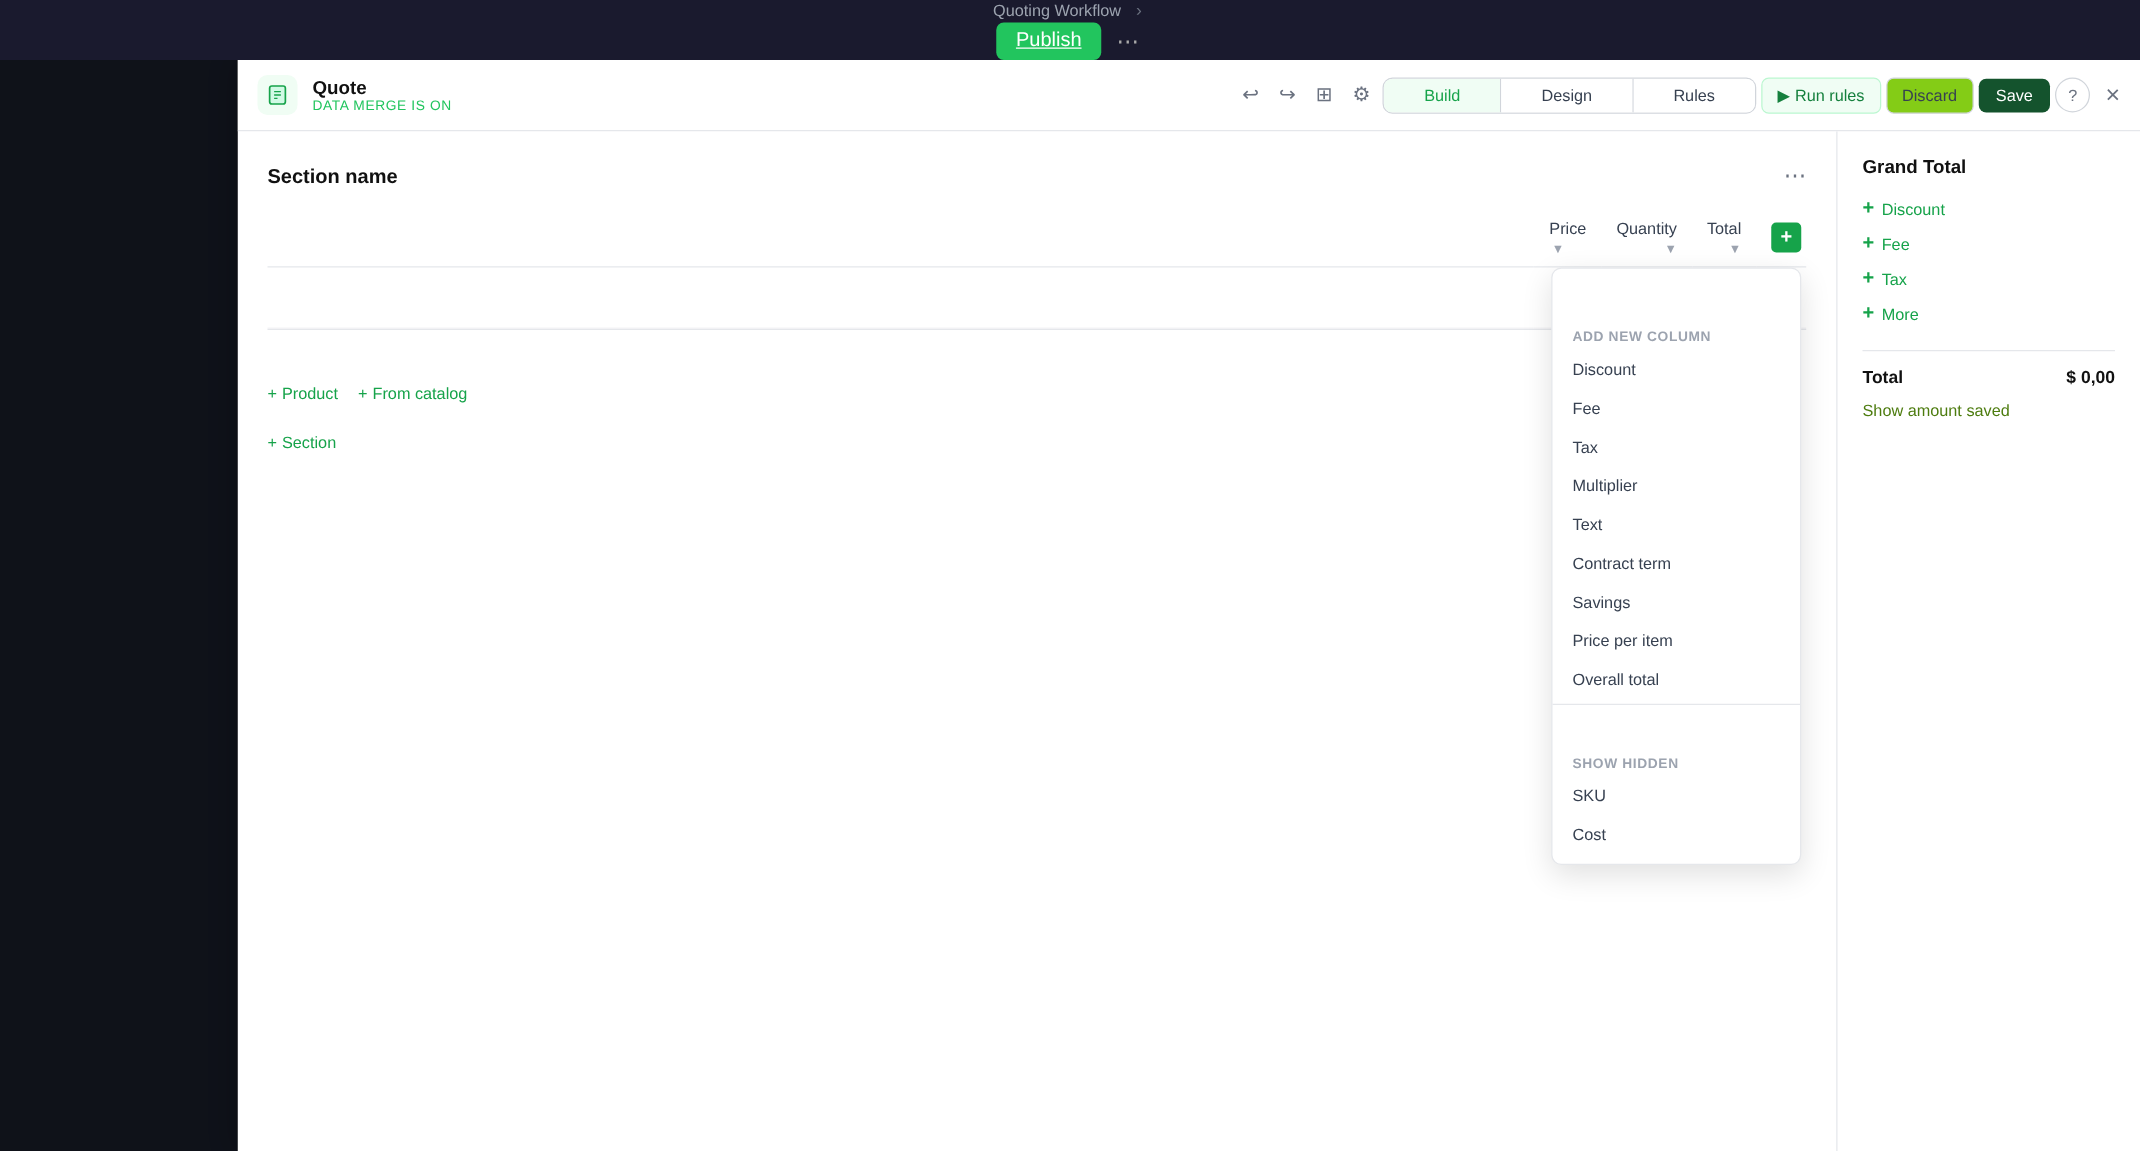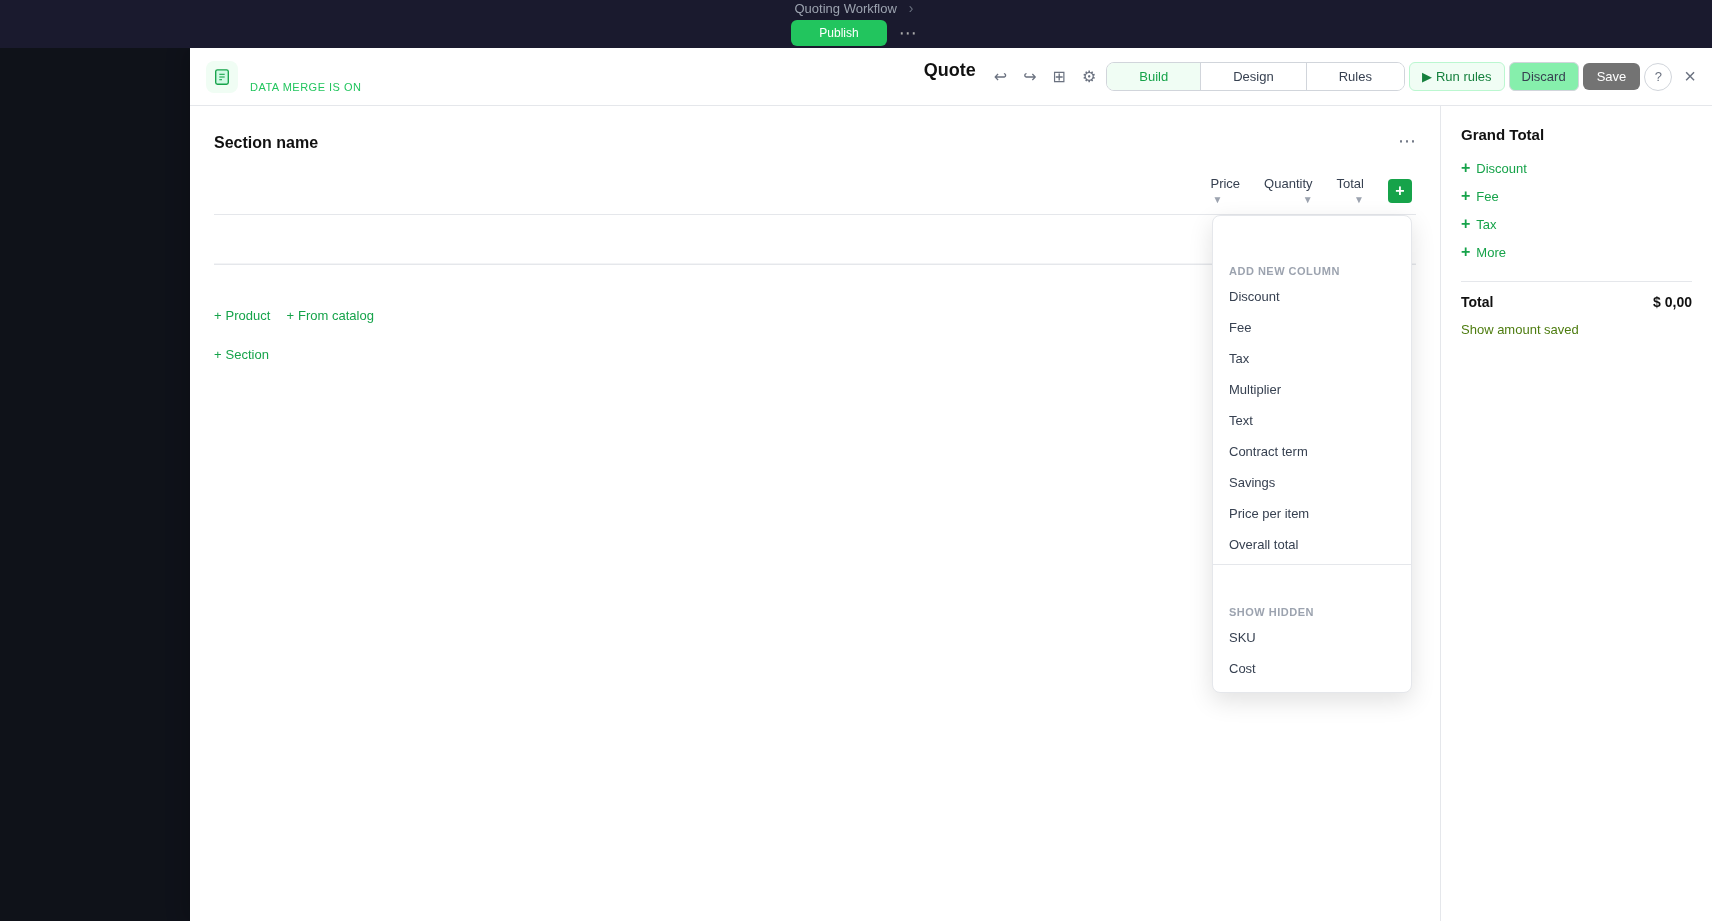"Publish" .btn-publish { font-size: 12px -> 16px; padding: 6px 28px -> 6px 16px; text-decoration: none -> underline }
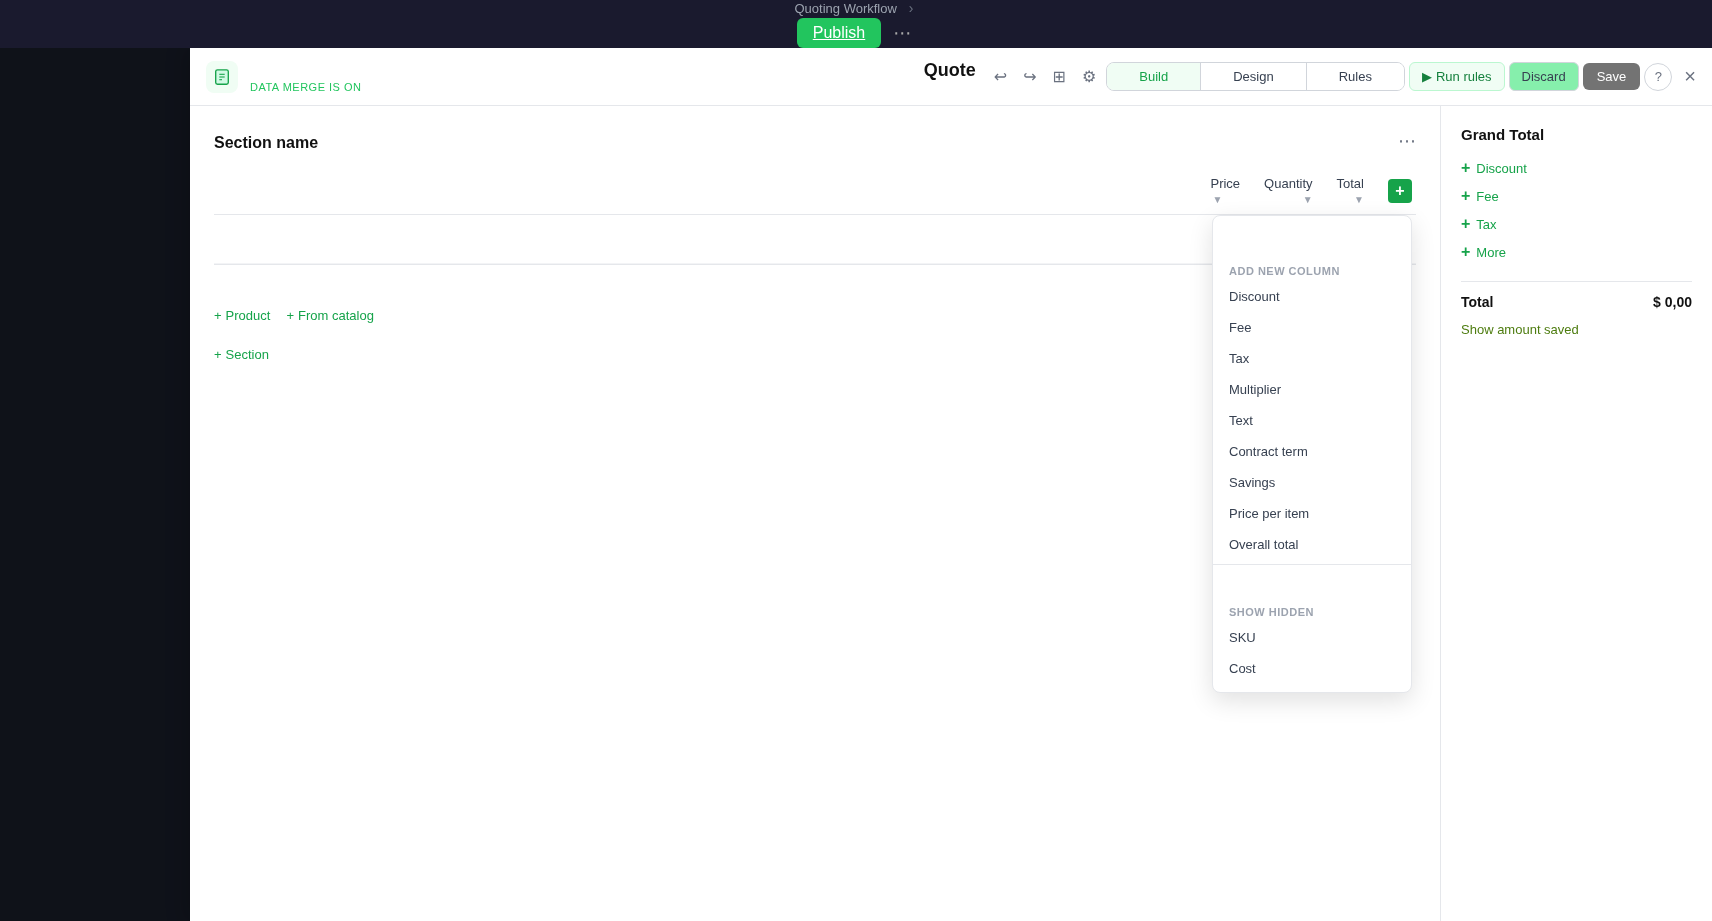"Quote" .modal-title { font-size: 18px -> 15px; text-align: right -> none }
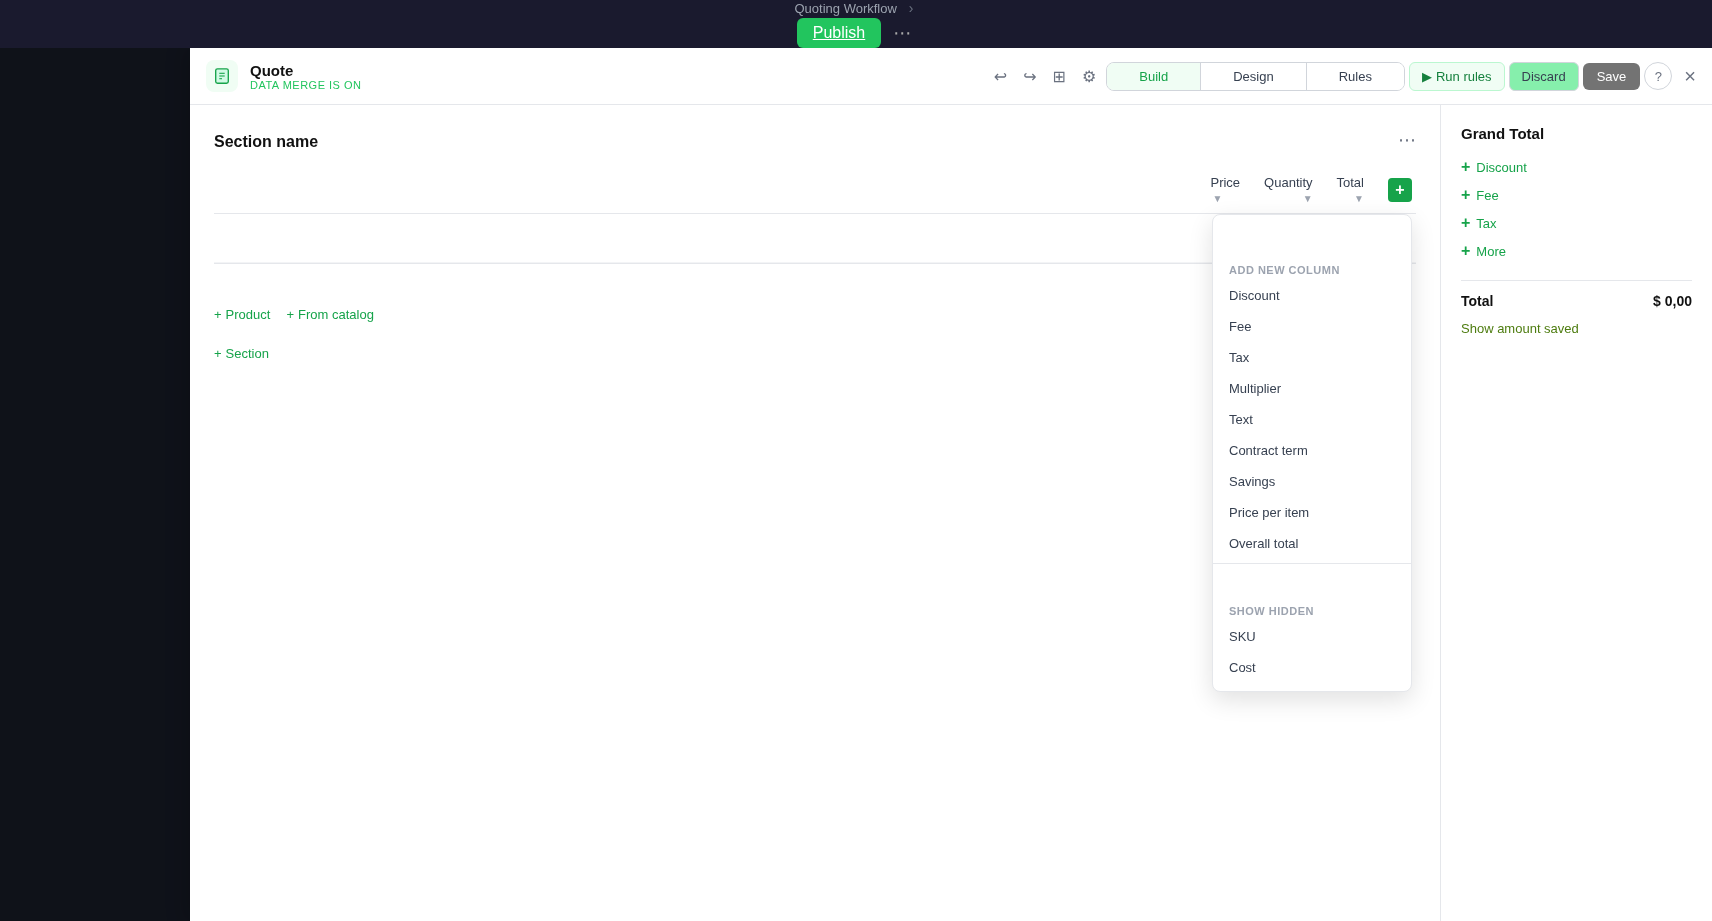"Discard" .discard-btn { background: #86efac -> #84cc16 }
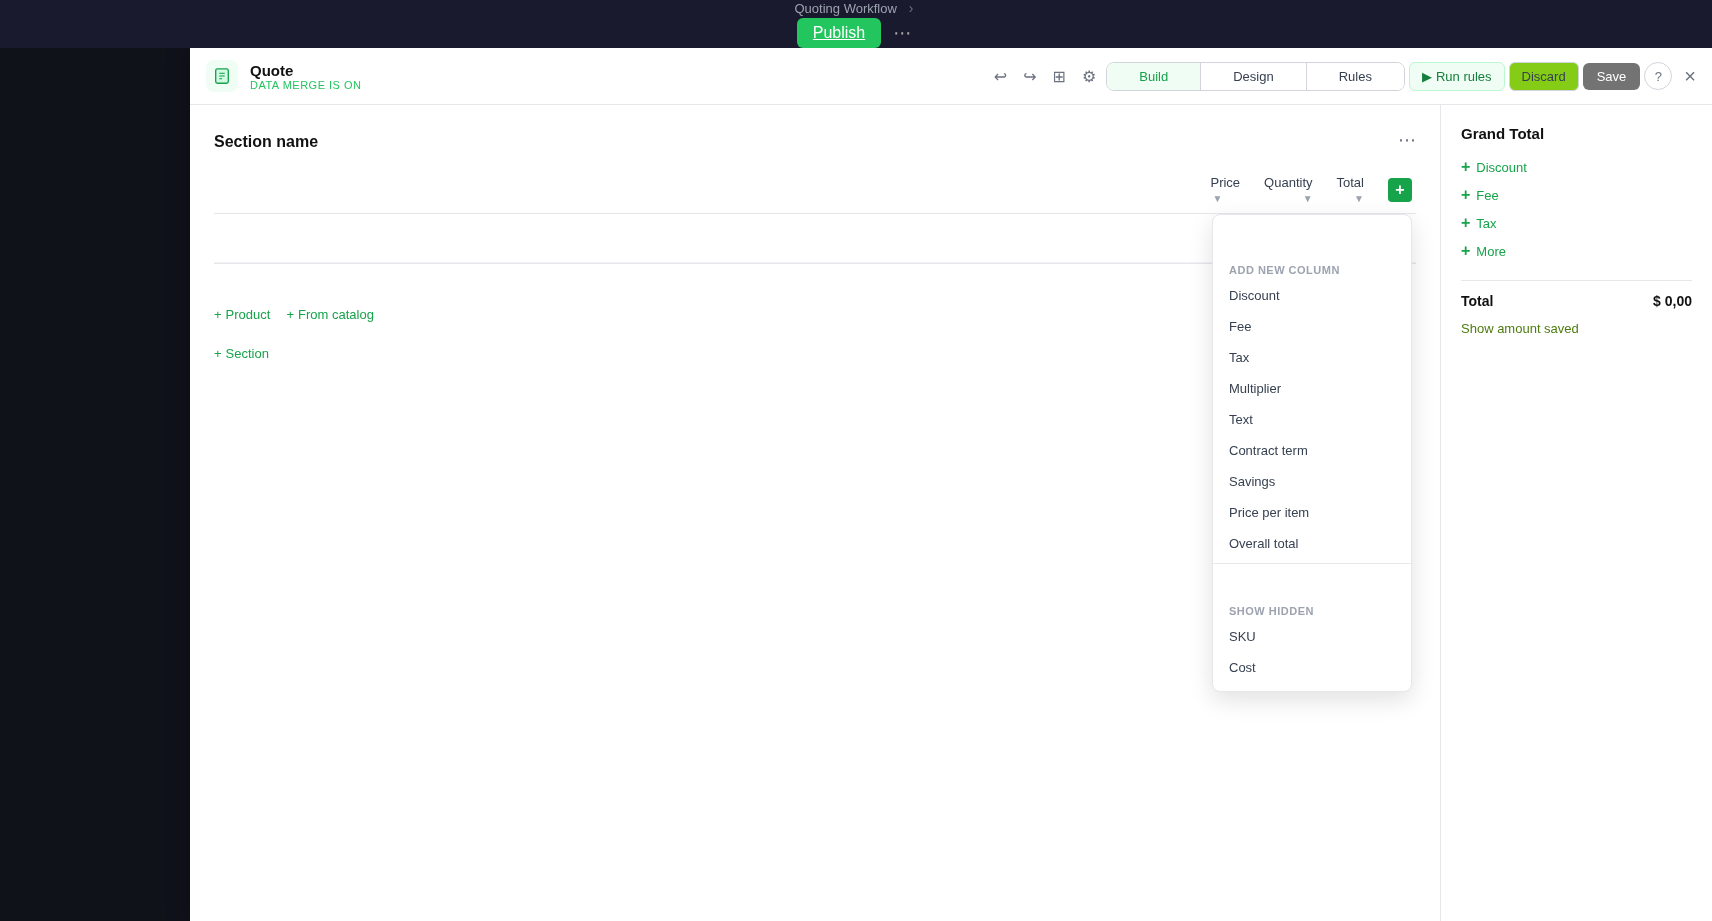"Save" .save-btn { background: #737373 -> #14532d }
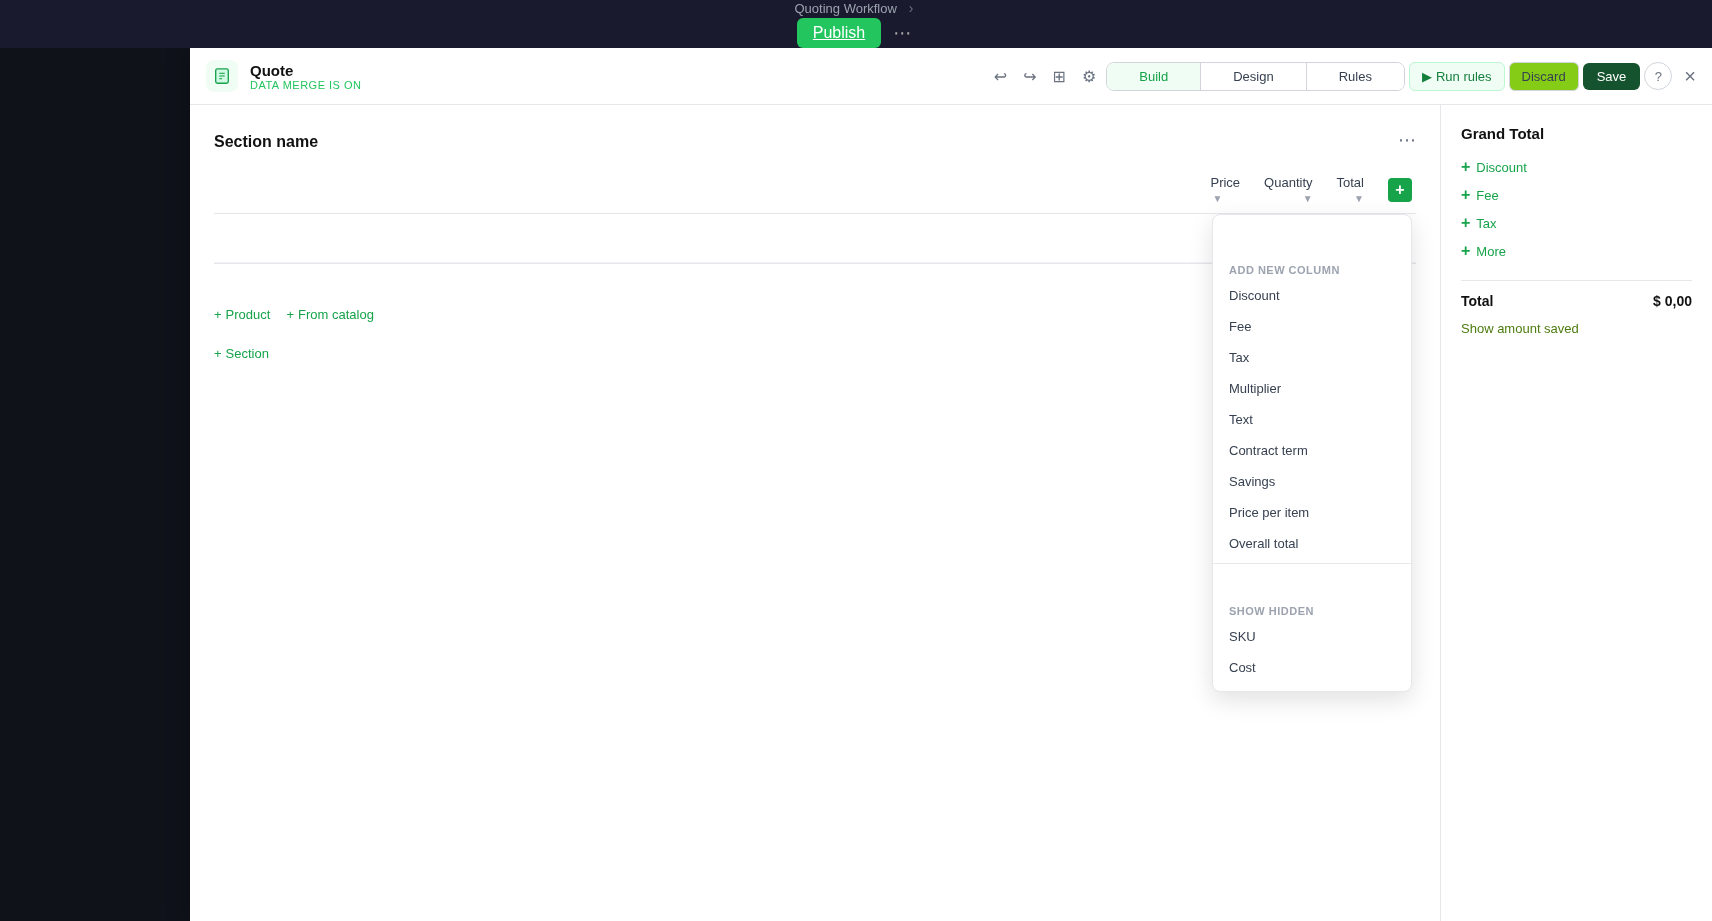"Grand Total" .right-panel { width: 272px -> 243px }
